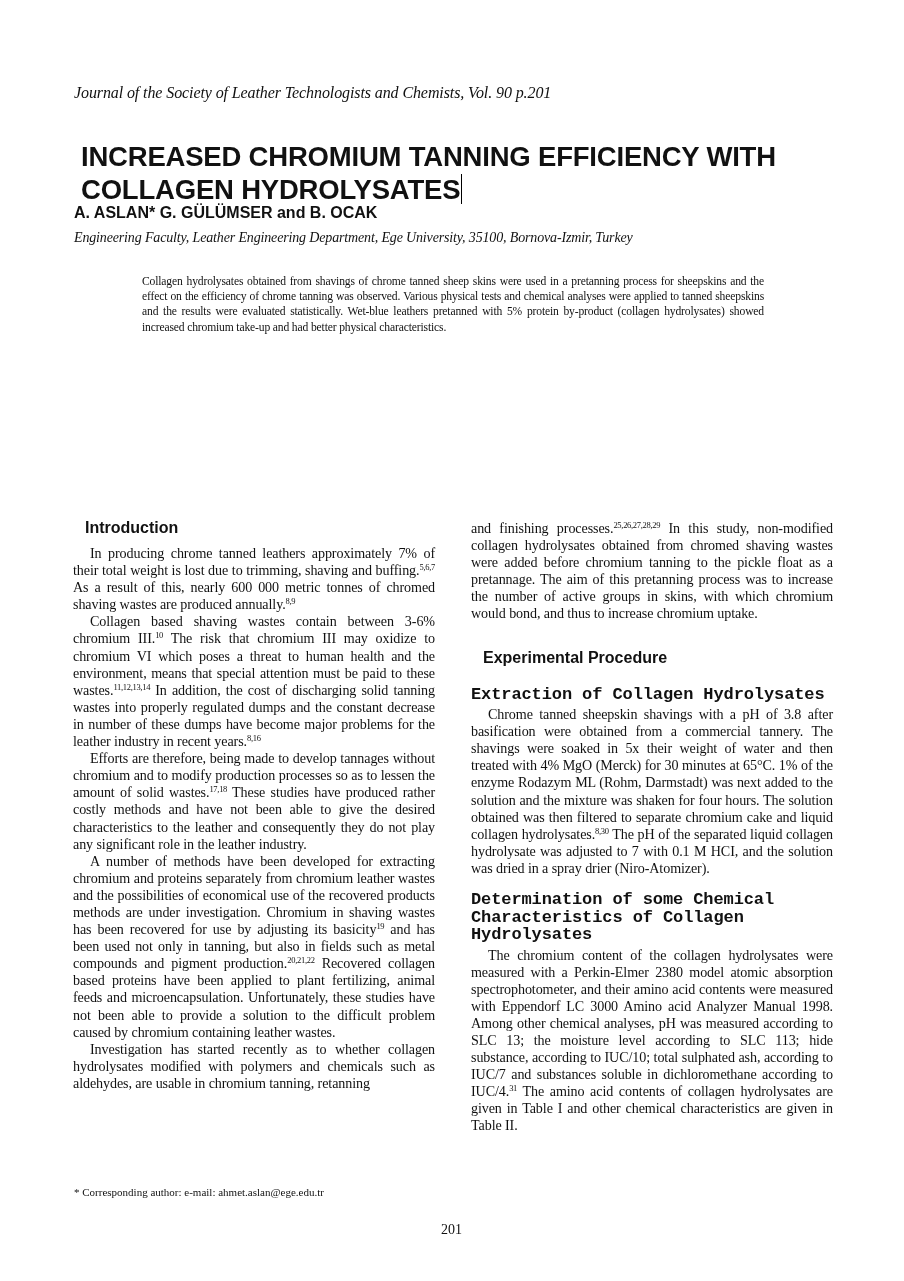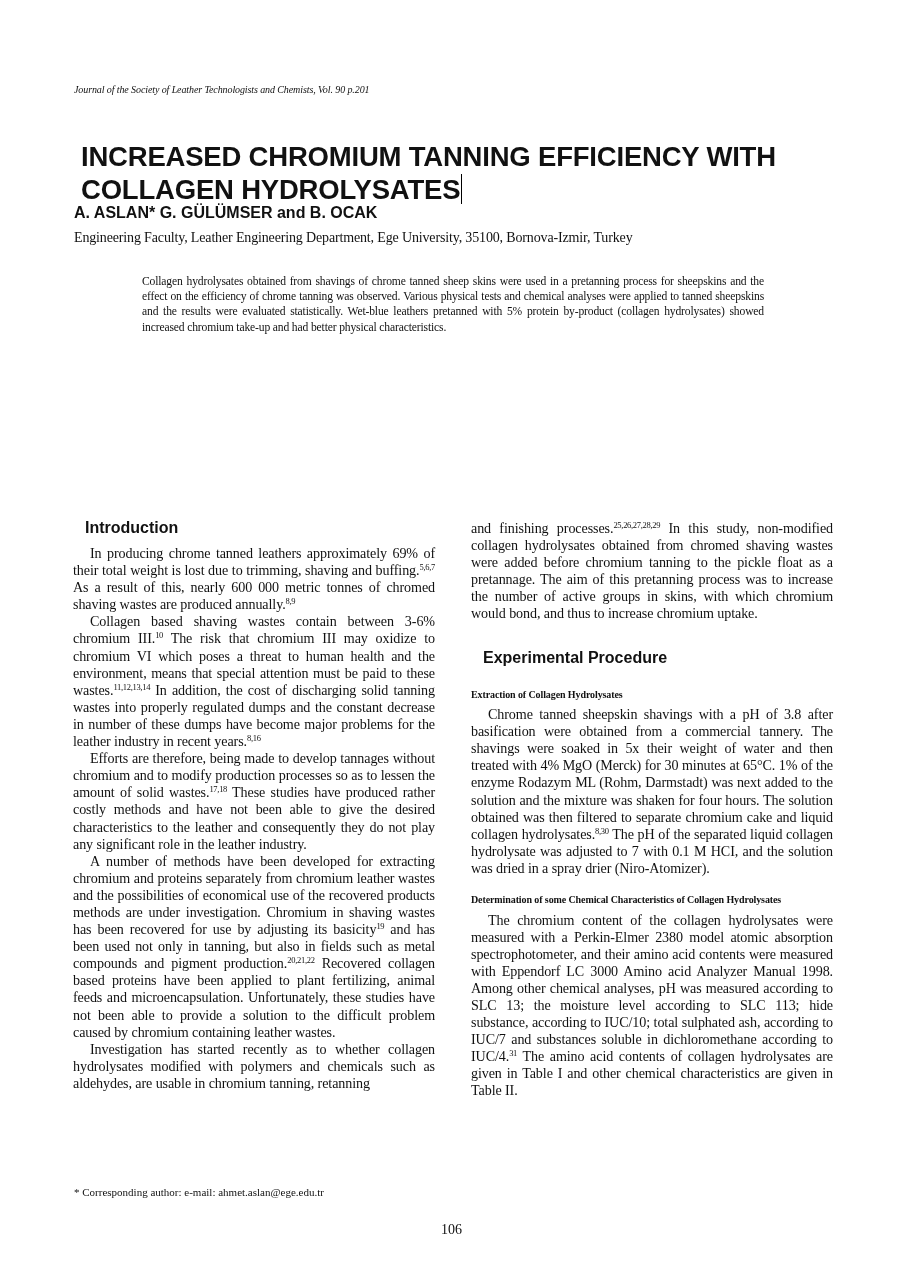"Journal of the Society of" .running-head { font-size: 10px -> 16px }
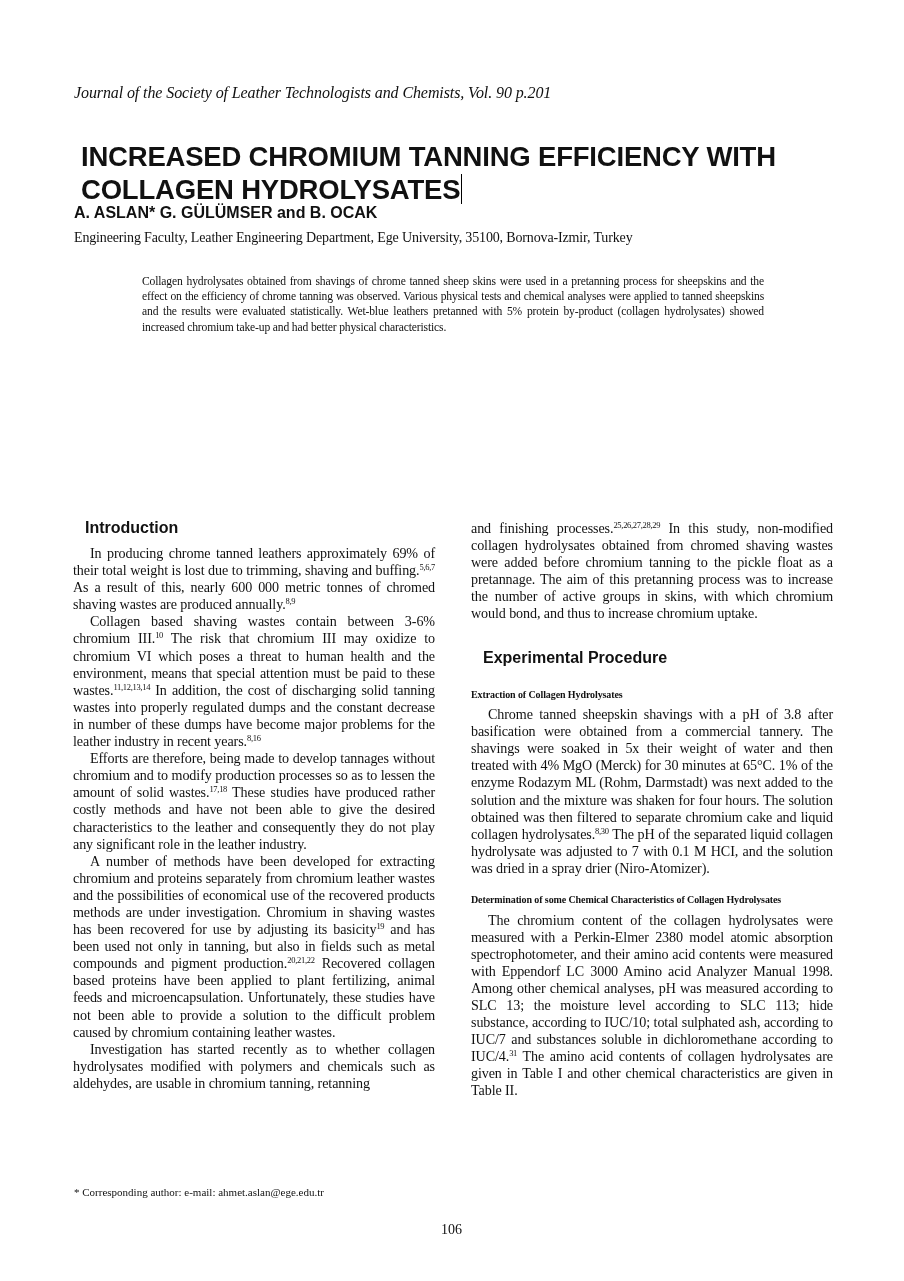"Engineering Faculty, Leather Engineering" .affiliation { font-style: none -> italic }
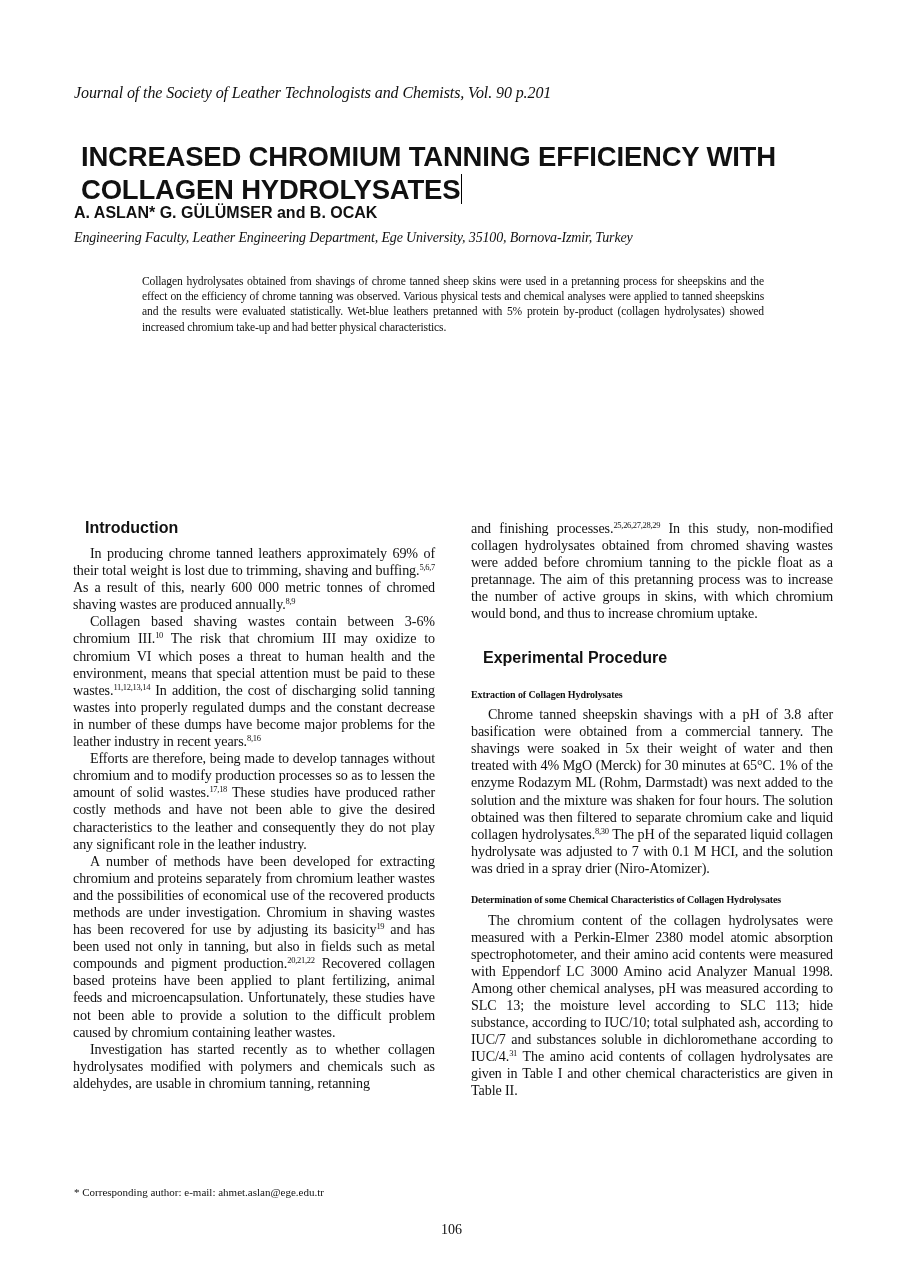"In producing chrome tanned leathers" span { text: 69% -> 7% }
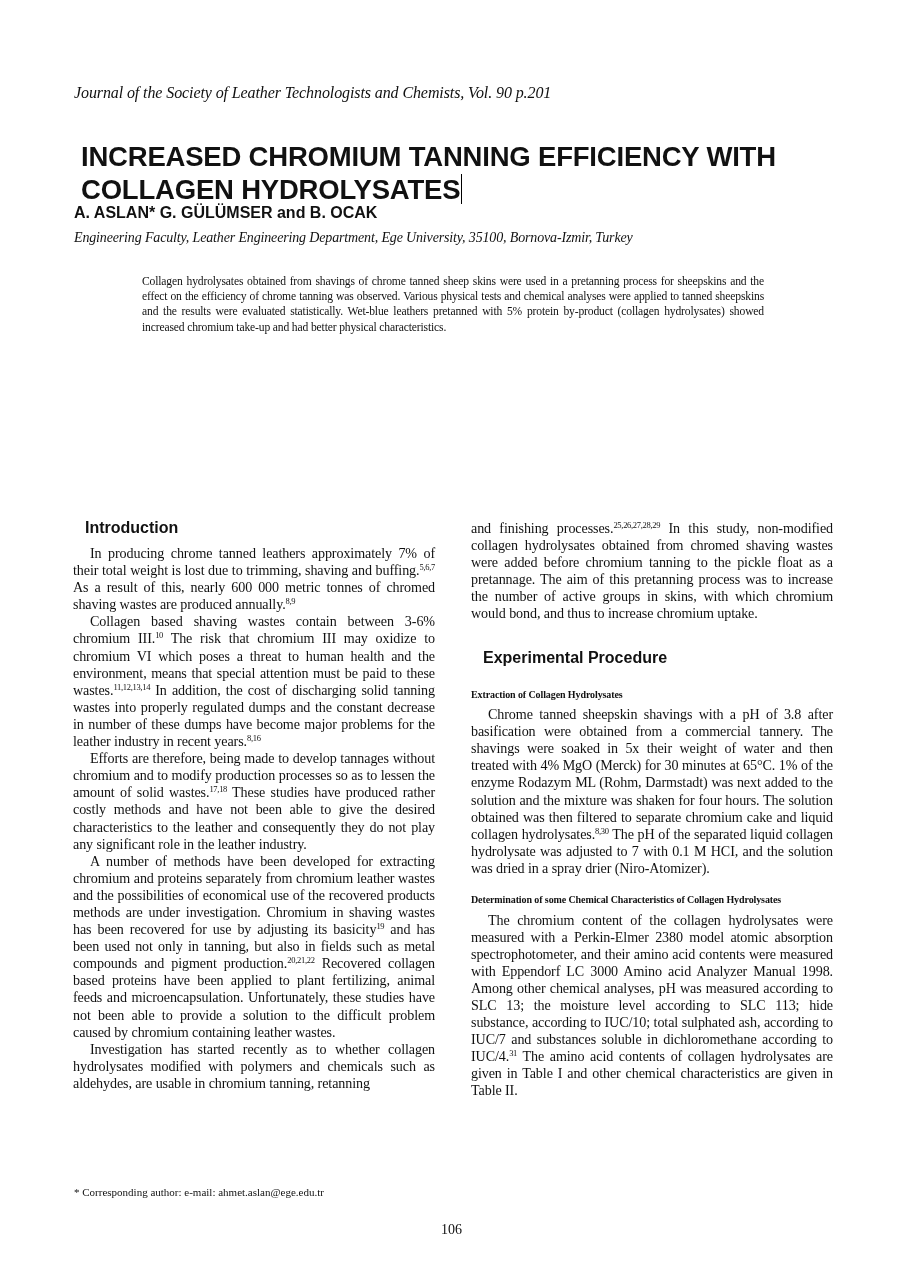"Extraction of Collagen Hydrolysates" .sub-heading { font-family: none -> Liberation Mono, monospace; font-size: 10px -> 17px }
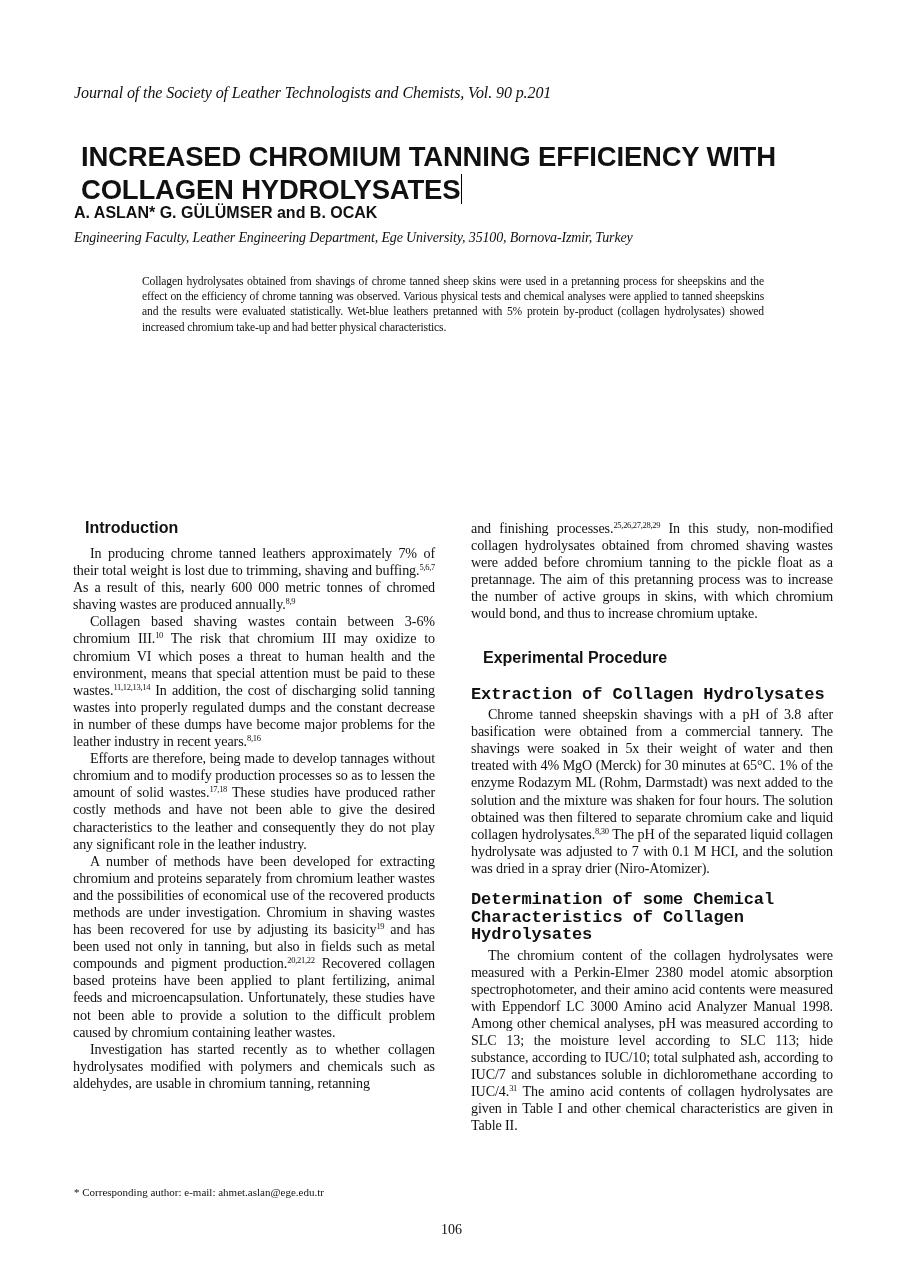"106" div.page-number { text: 106 -> 201 }
